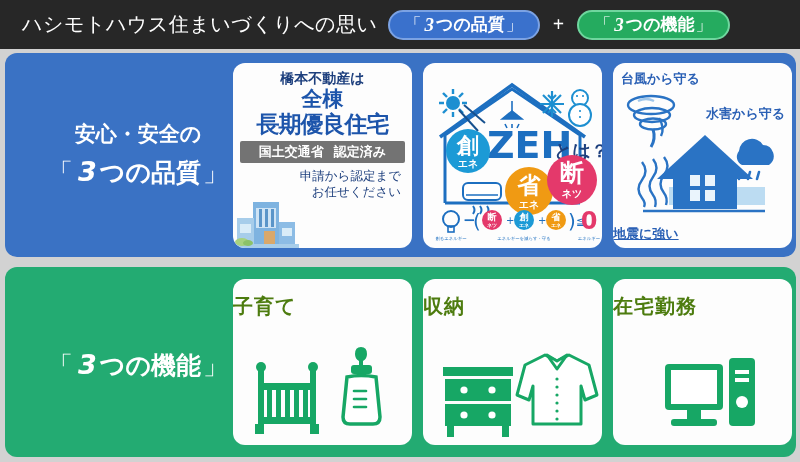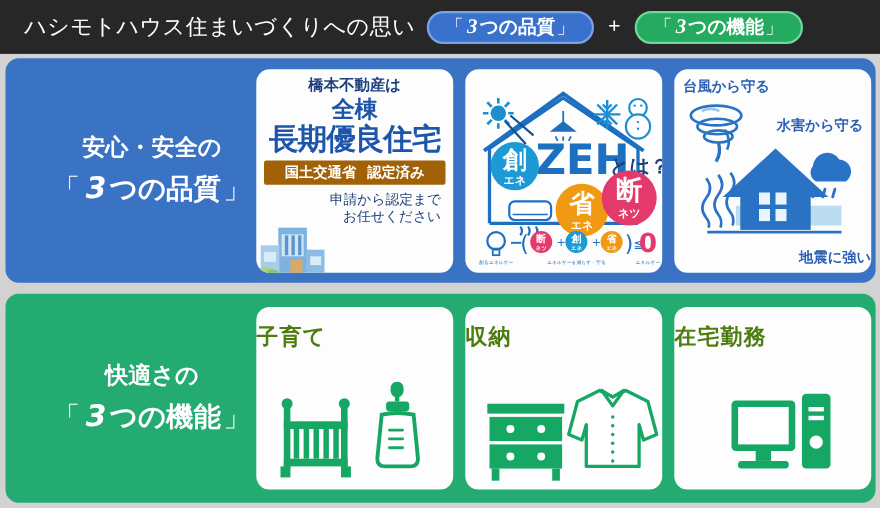"長期優良住宅" .c1 .t3 { font-size: 27px -> 23px }
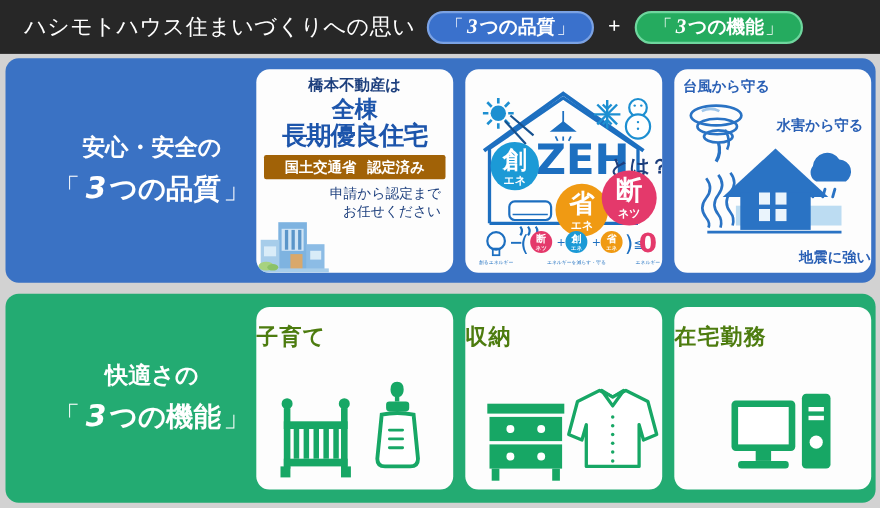"国土交通省 認定済み" .c1 .bar { background: #a16207 -> #737373 }
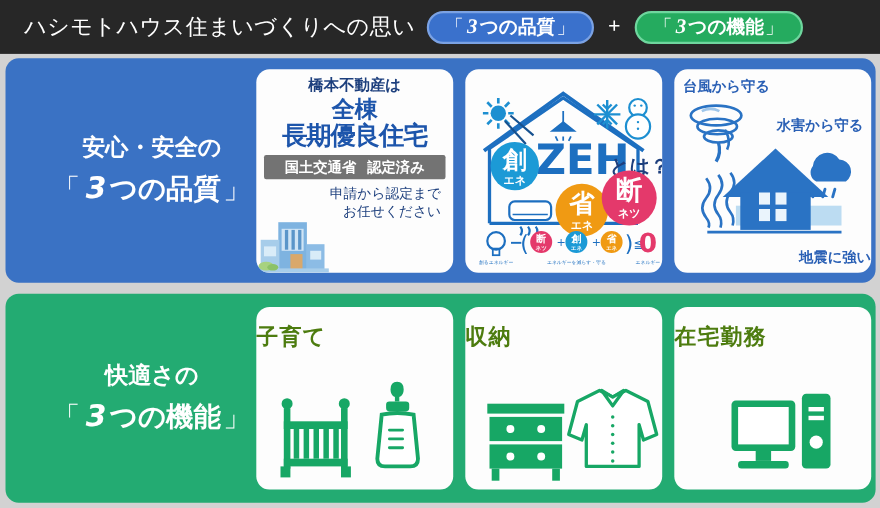"地震に強い" .c3 .lb-c { text-align: right -> left; text-decoration: none -> underline }
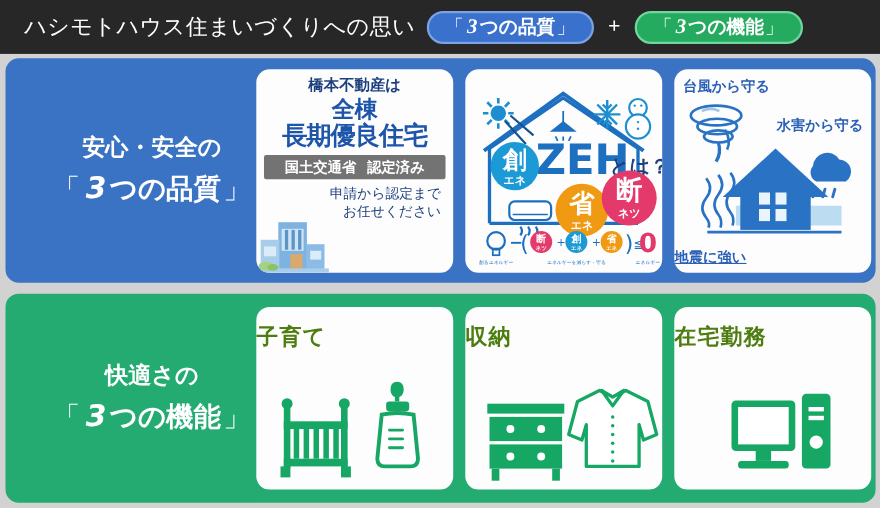"快適さの" span.l1 { html: <span>快適さの</span> -> none }
